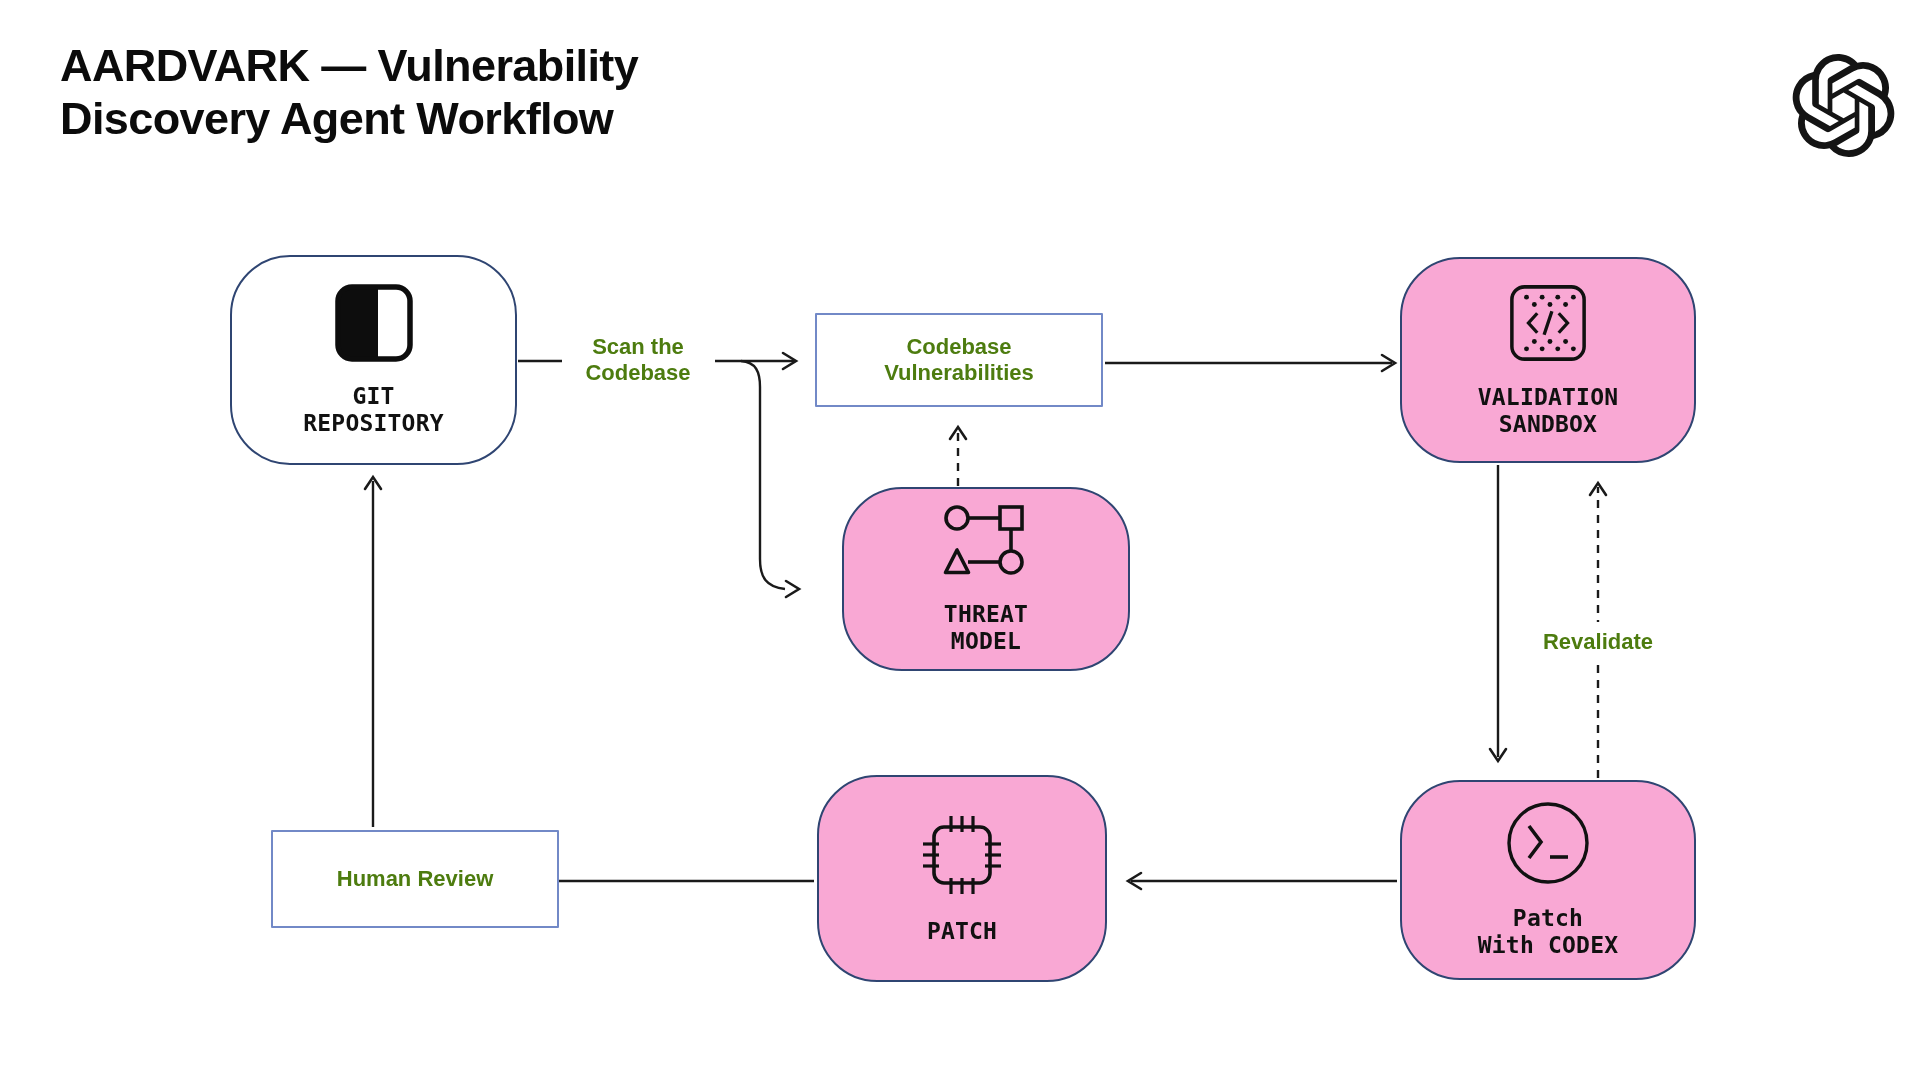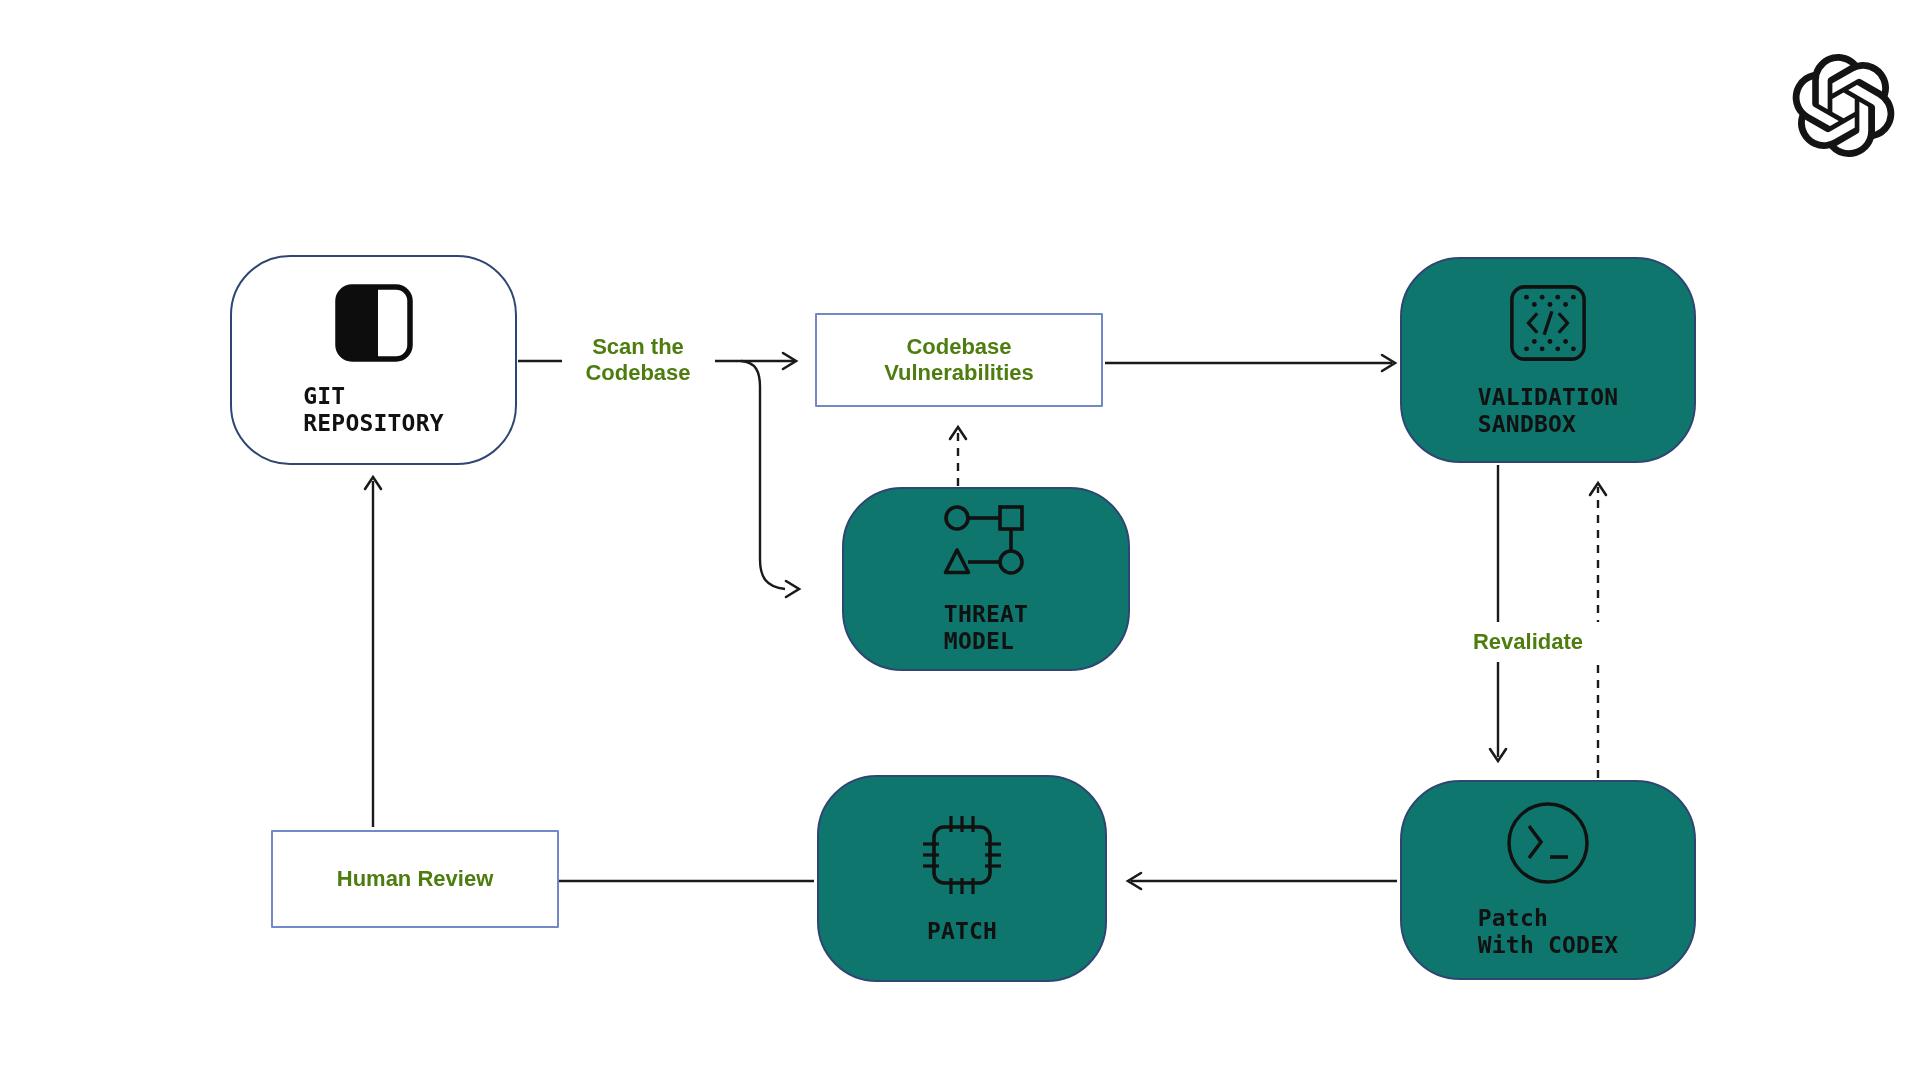"AARDVARK — Vulnerability" div.title { html: none -> <div> <div>AARDVARK — Vulnerability</div> <div>Discovery Agent Workflow</div> </div> }
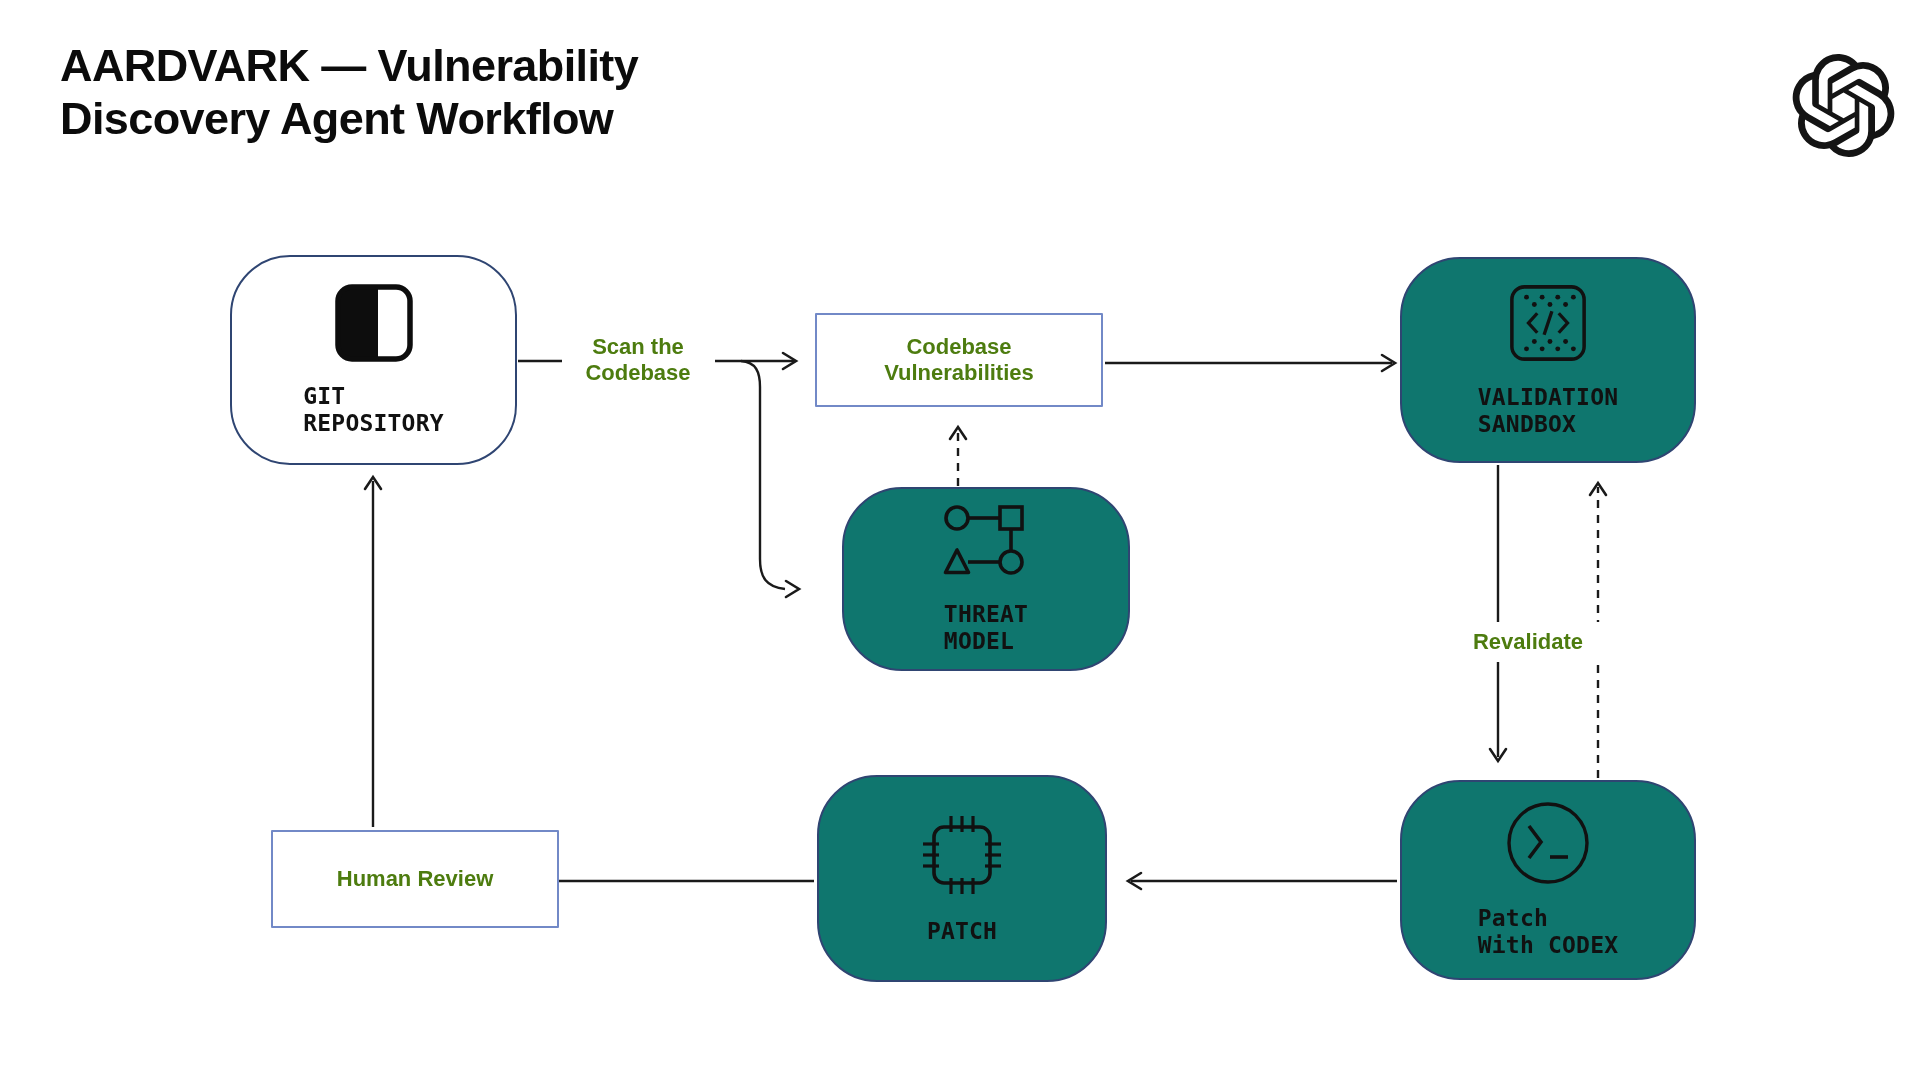"GIT" .mono-label { text-align: left -> center }
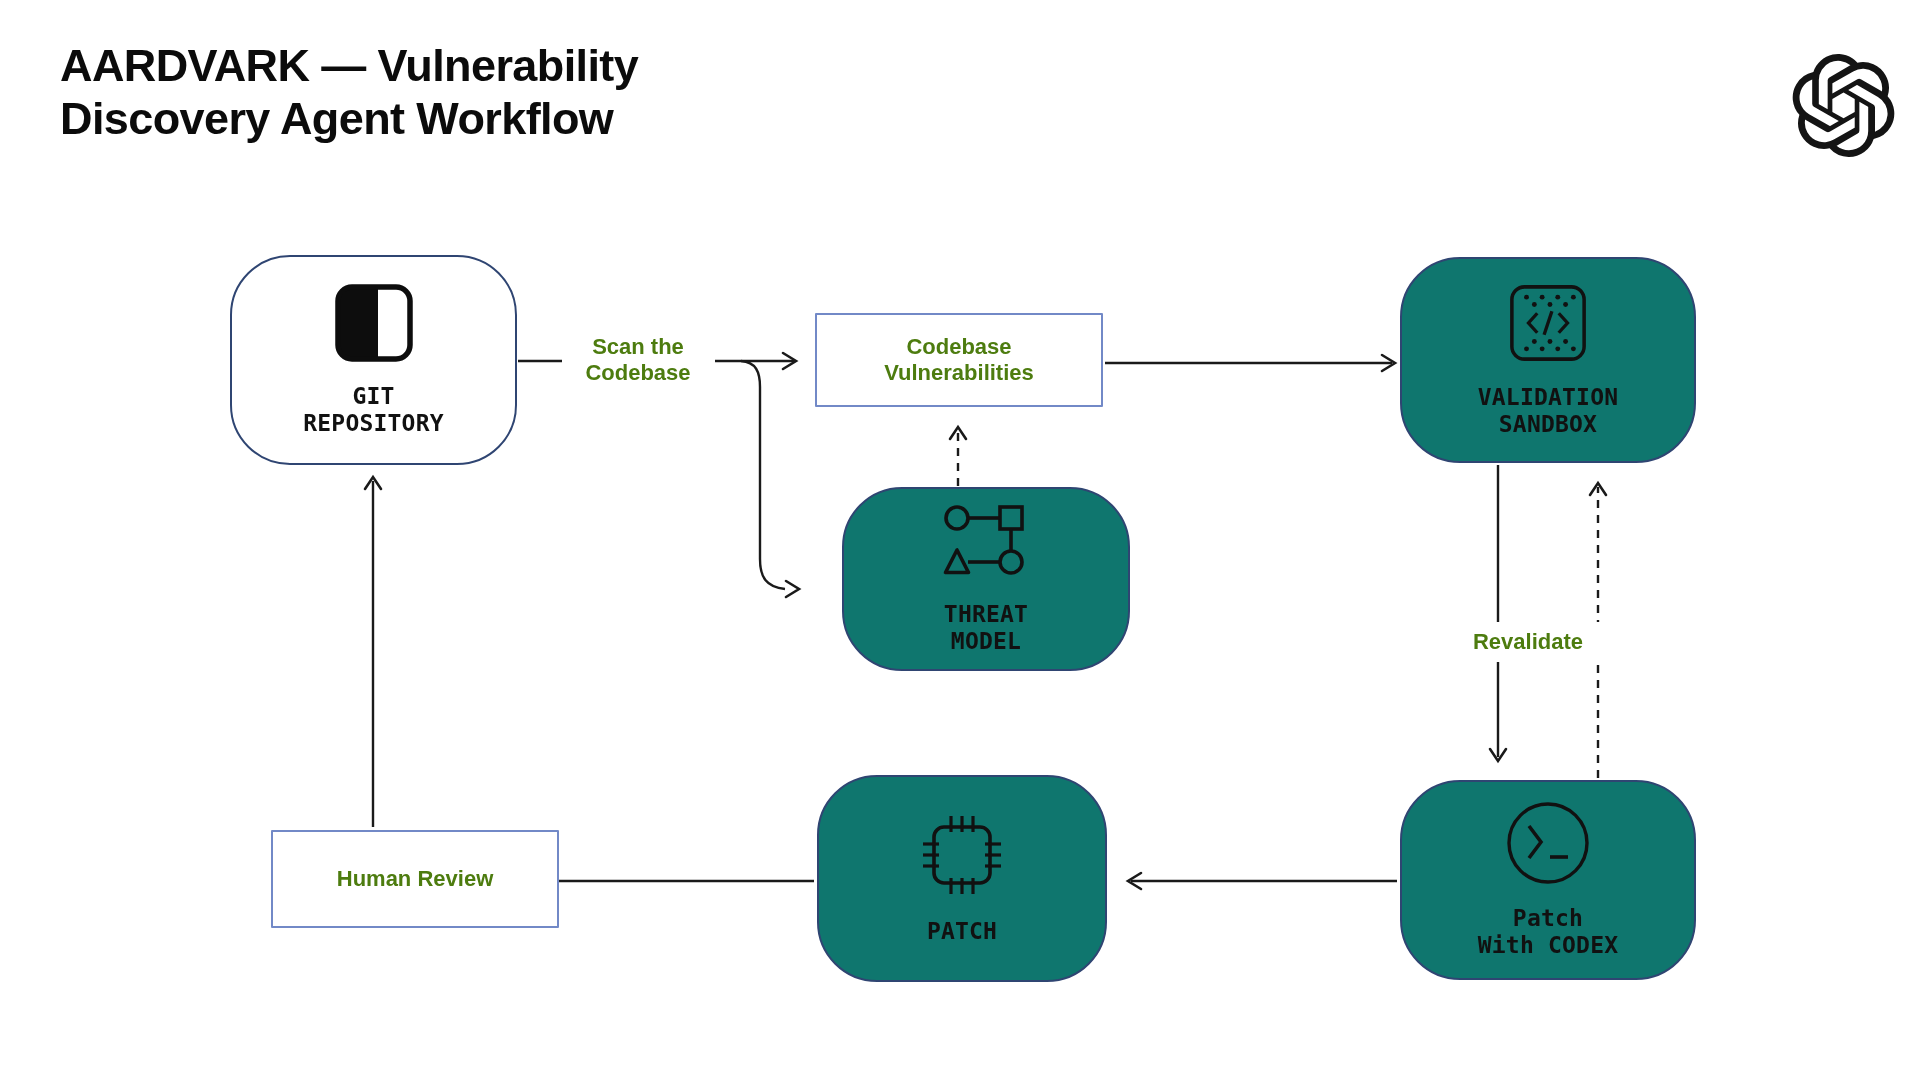"VALIDATION" .rounded { background: #0f766e -> #f9a8d4 }
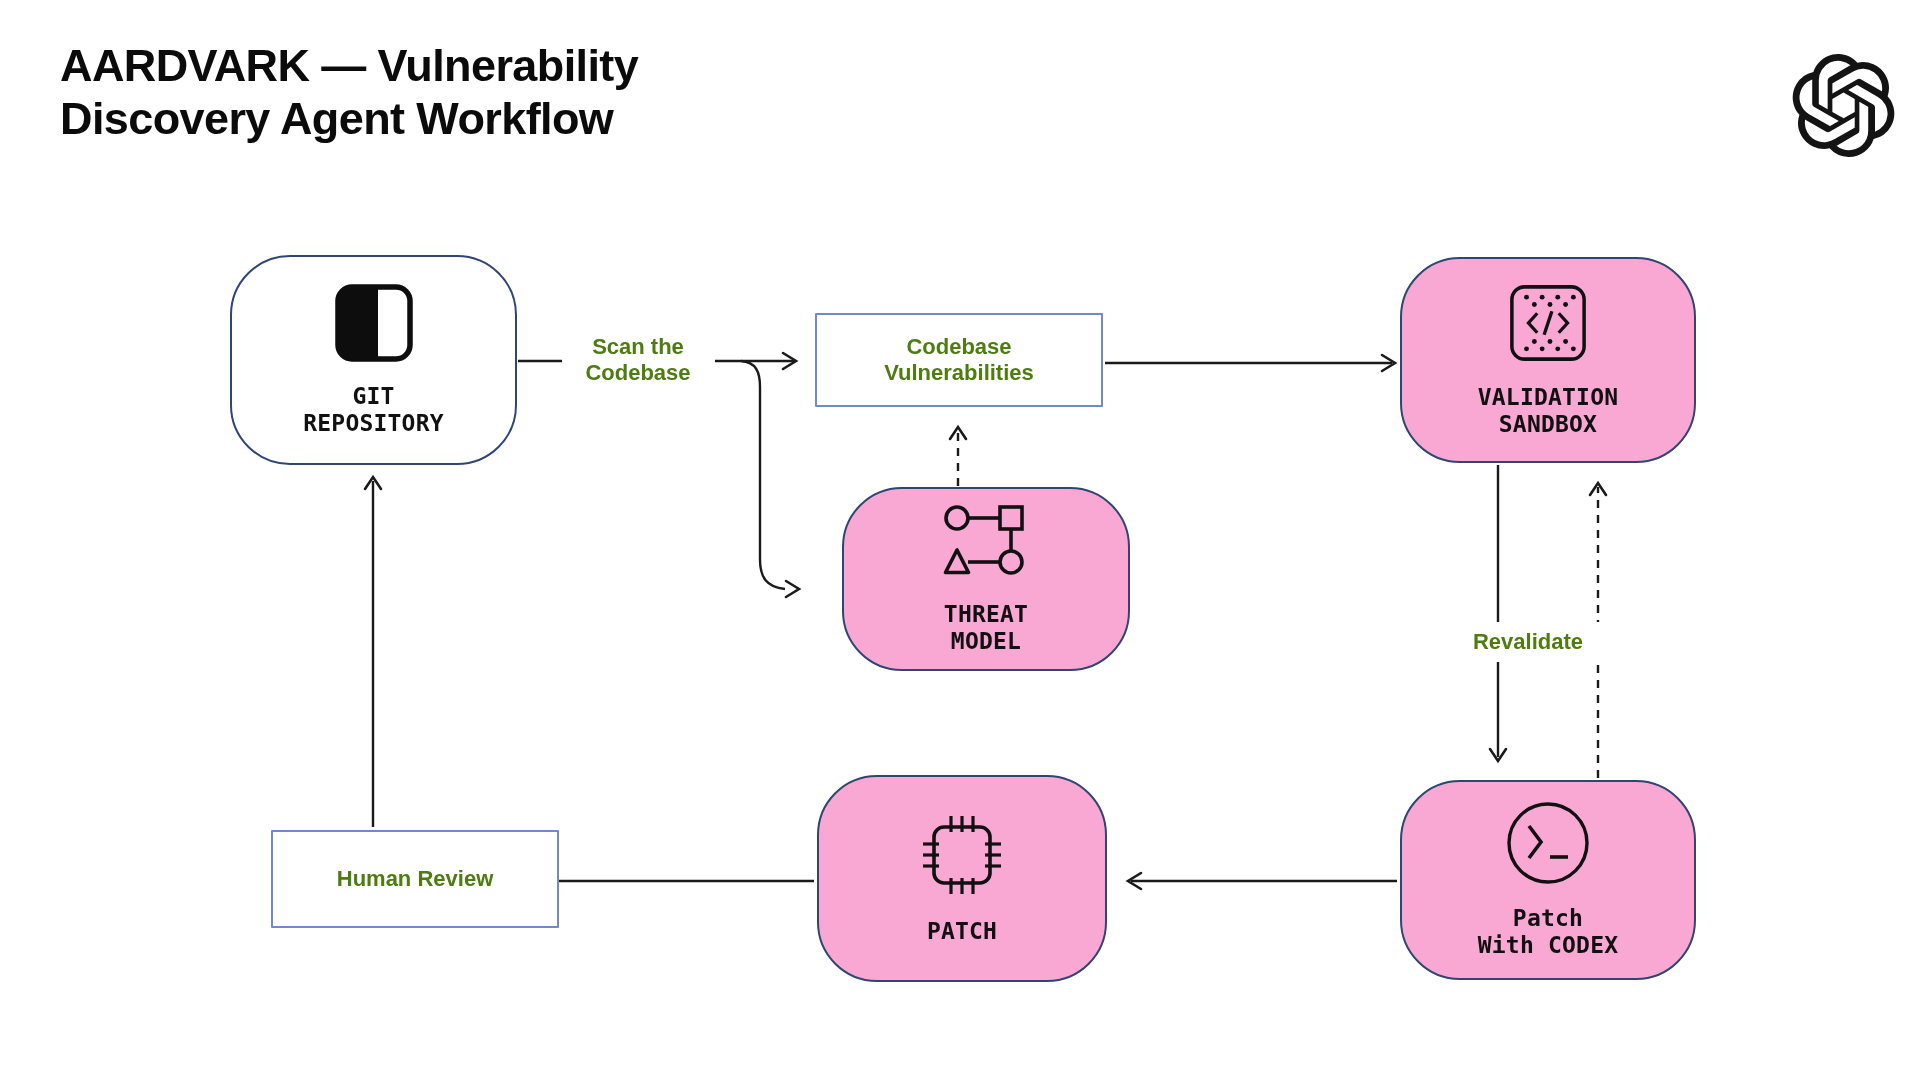"Revalidate" #lbl-reval { left: 1448px -> 1518px }
